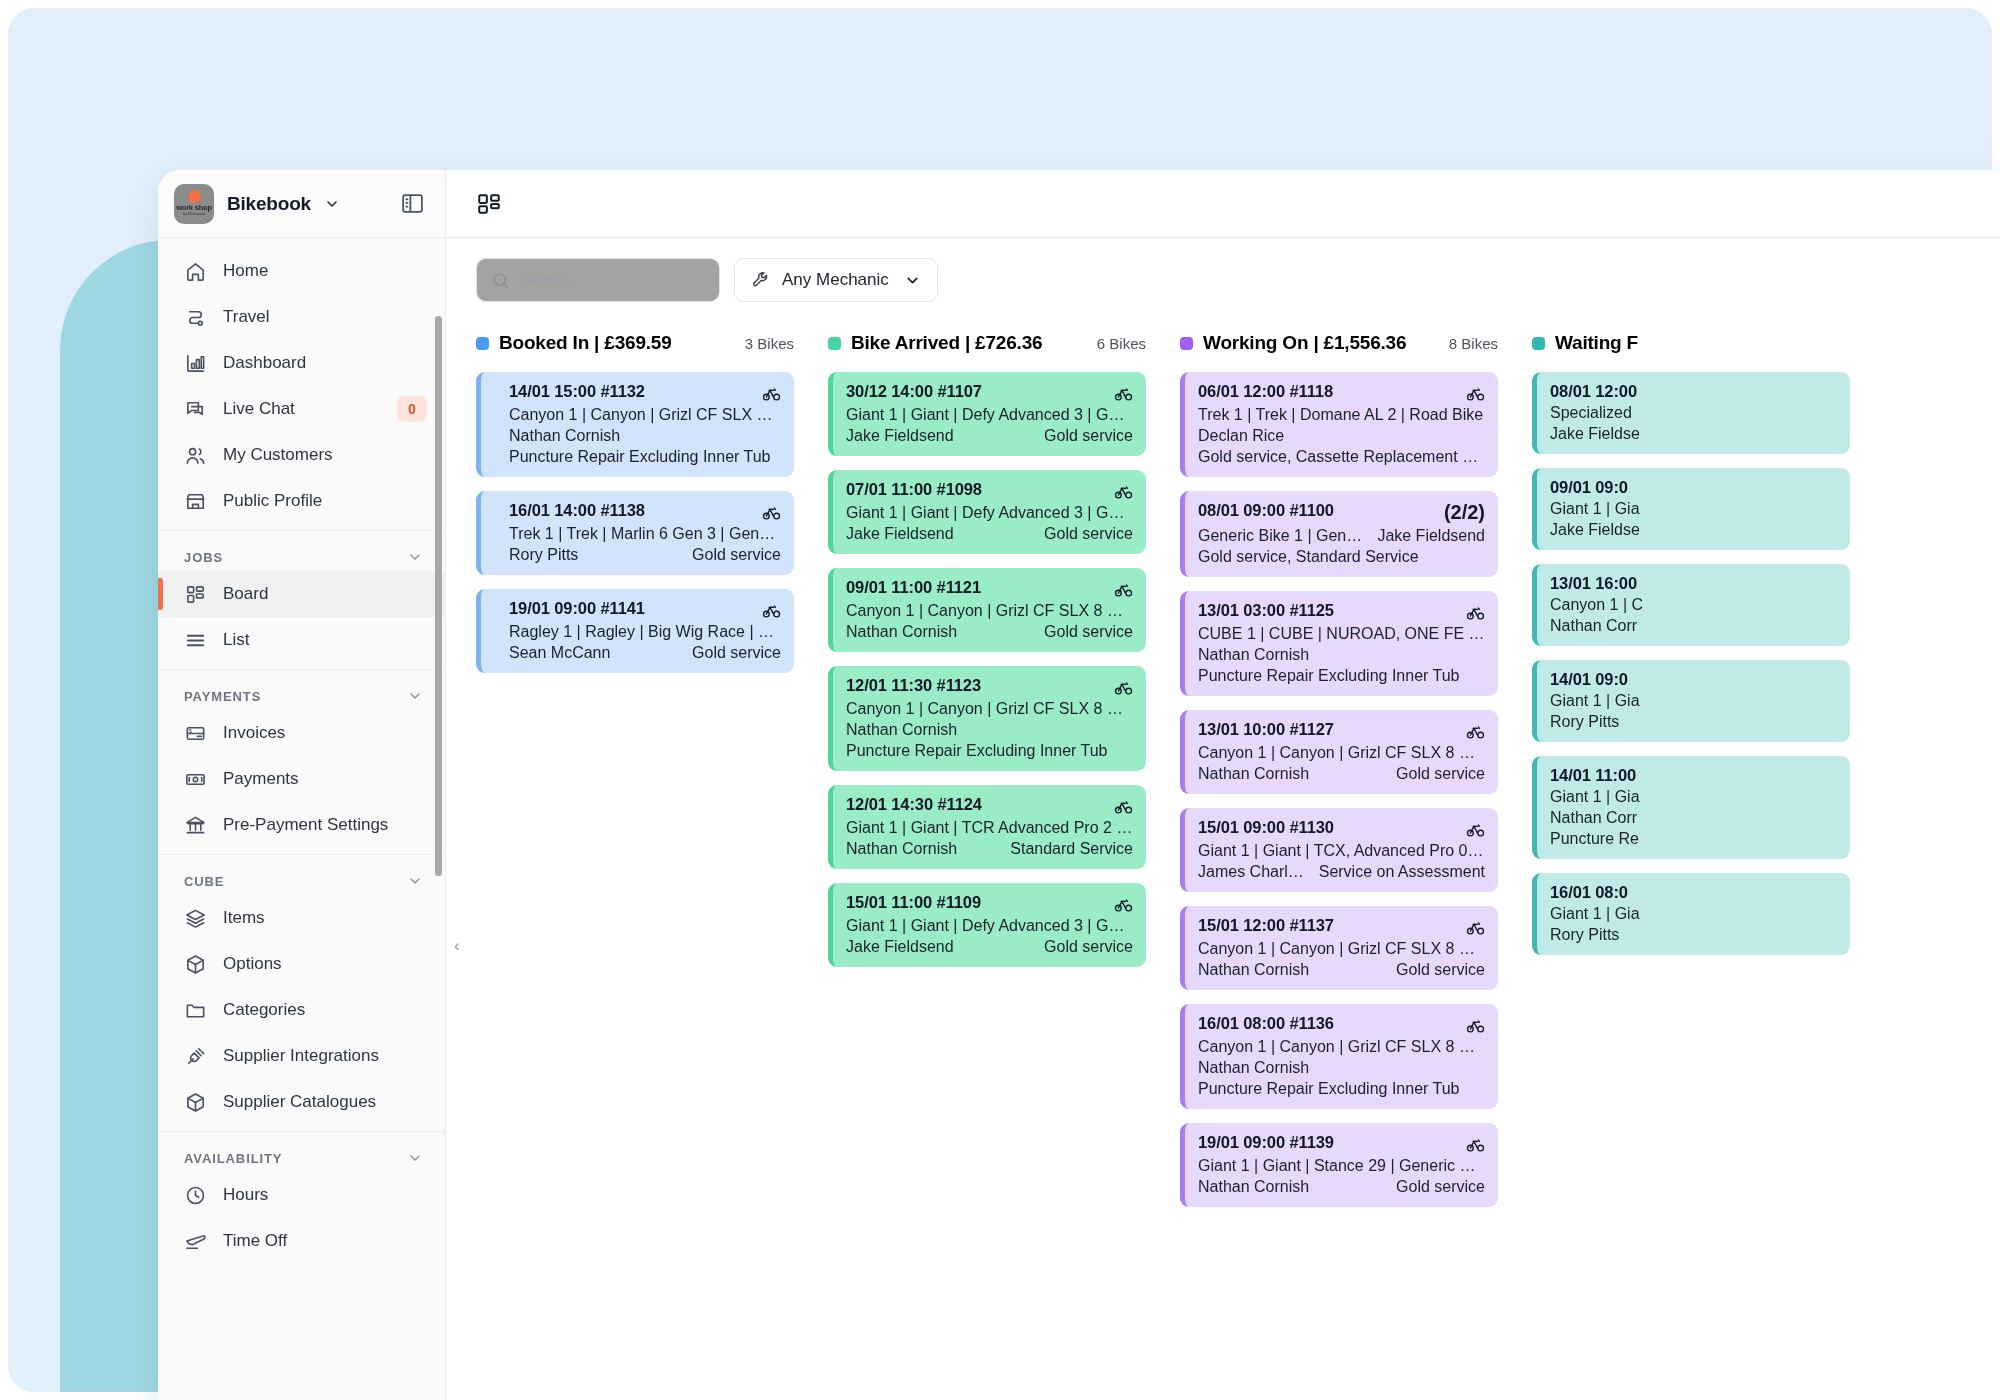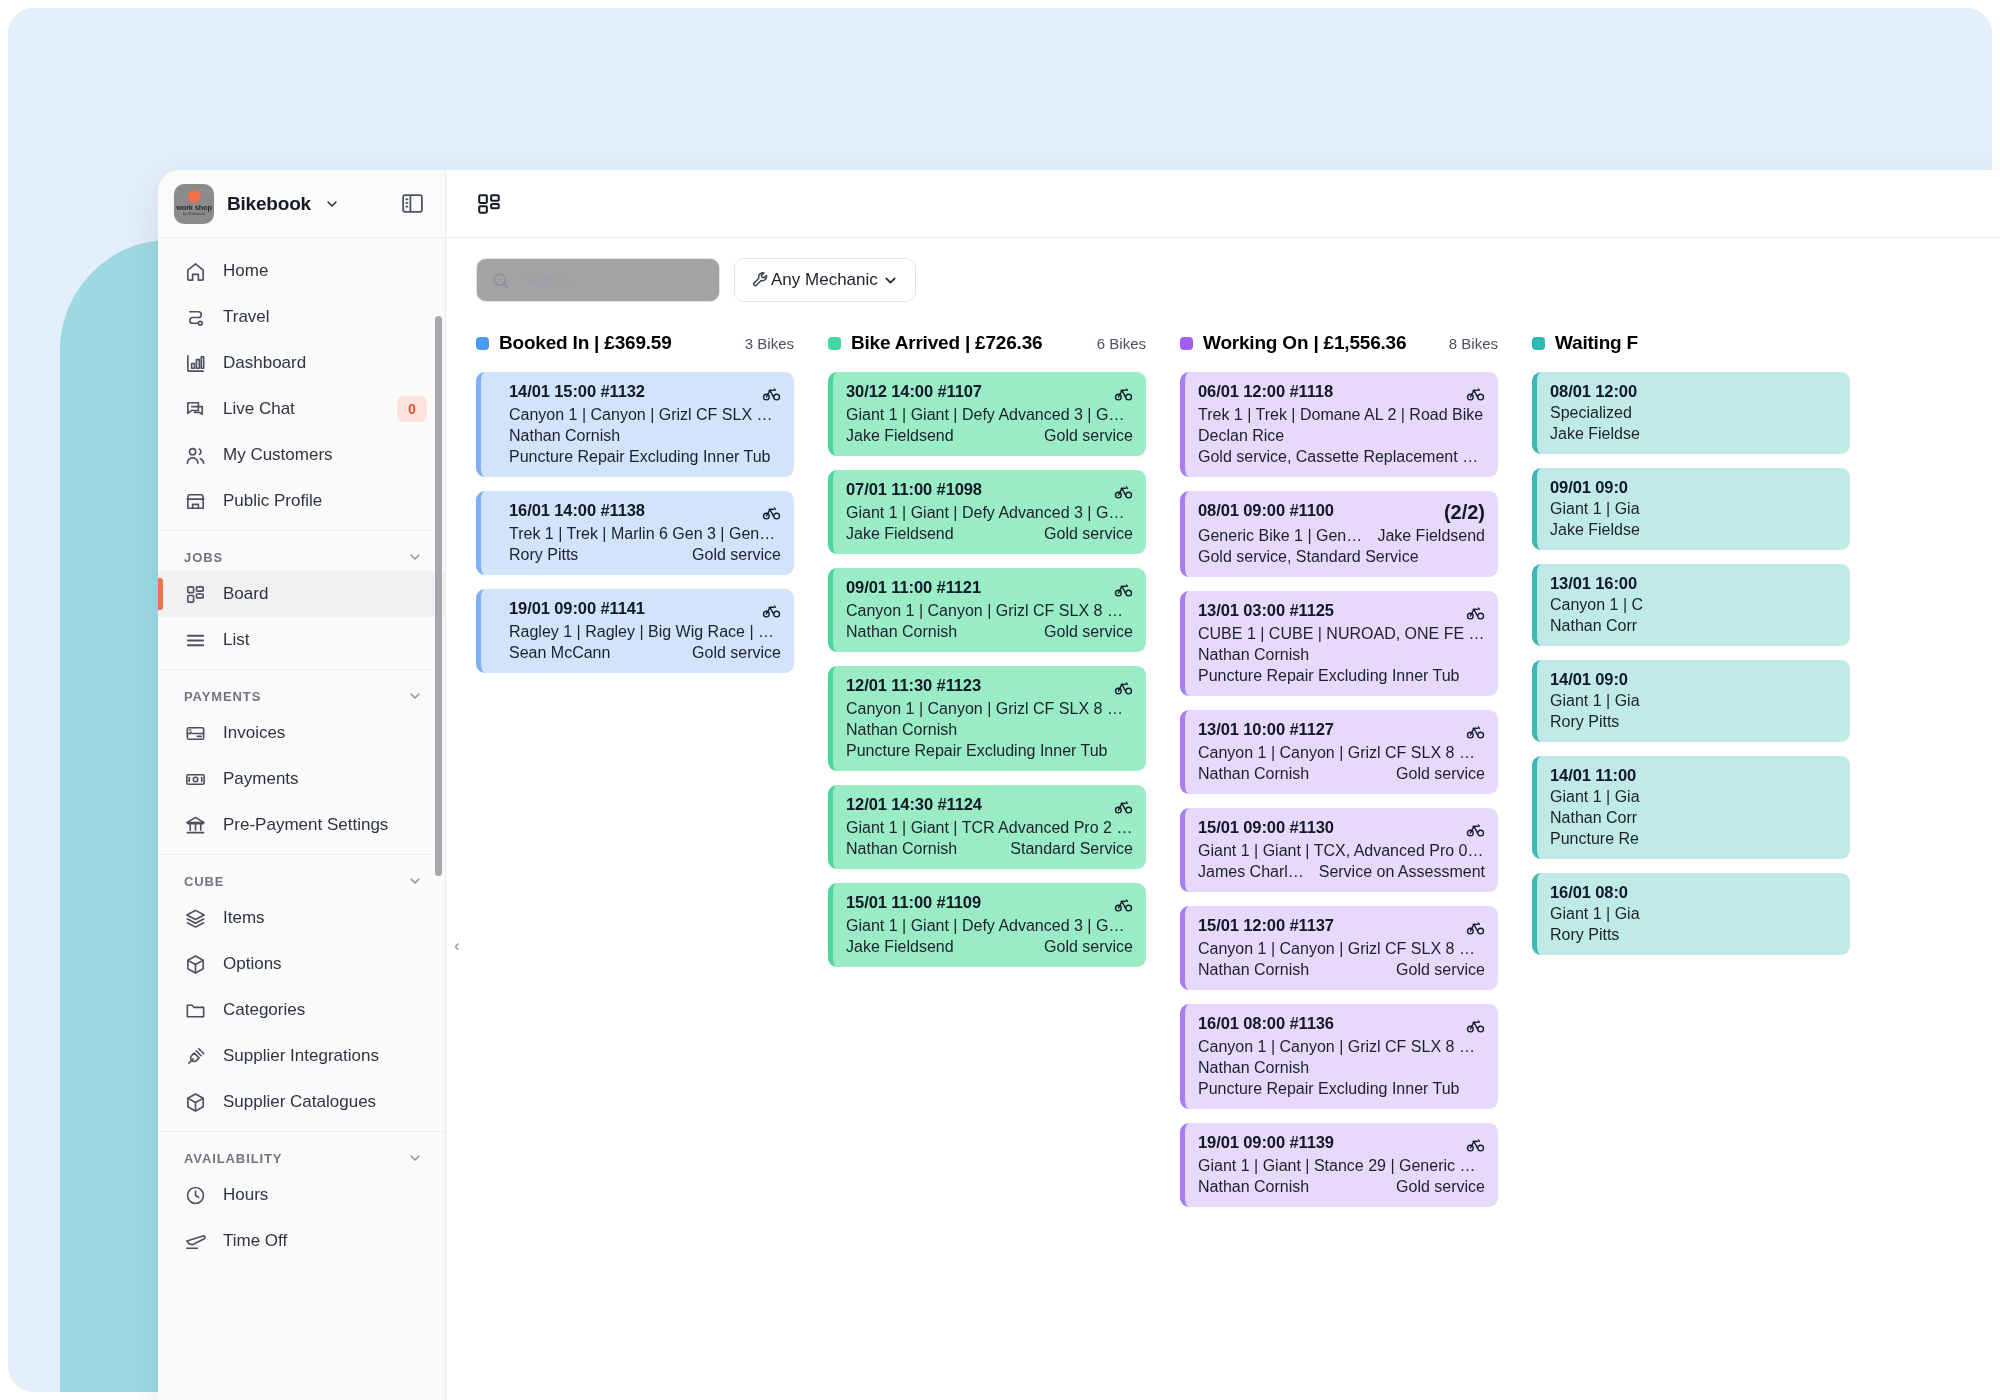"Any Mechanic" .mech-btn { gap: none -> 11px }
